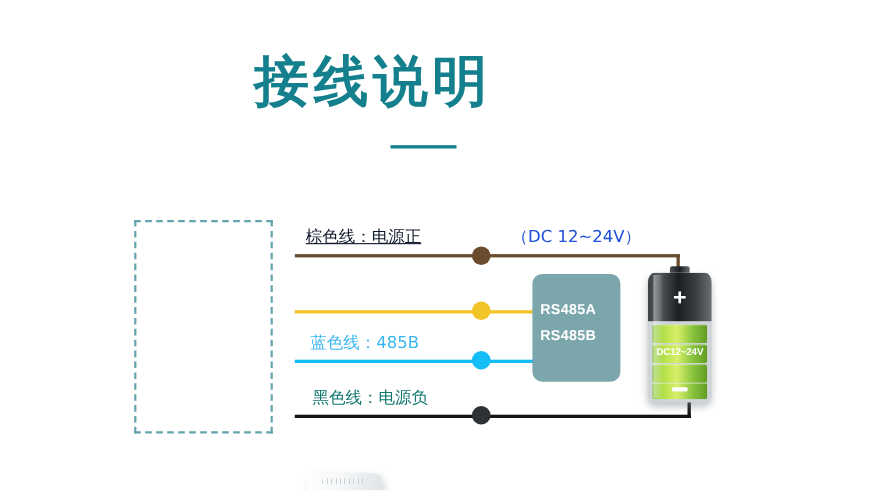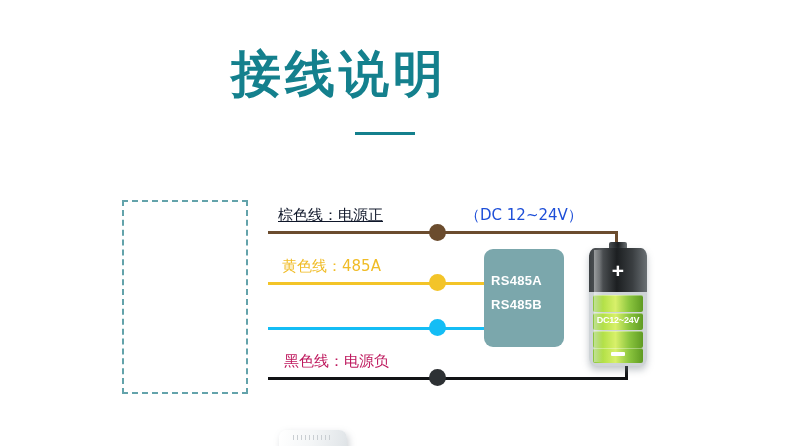"黄色线：485A" div.wire-label { html: <div>黄色线：485A</div> -> none }
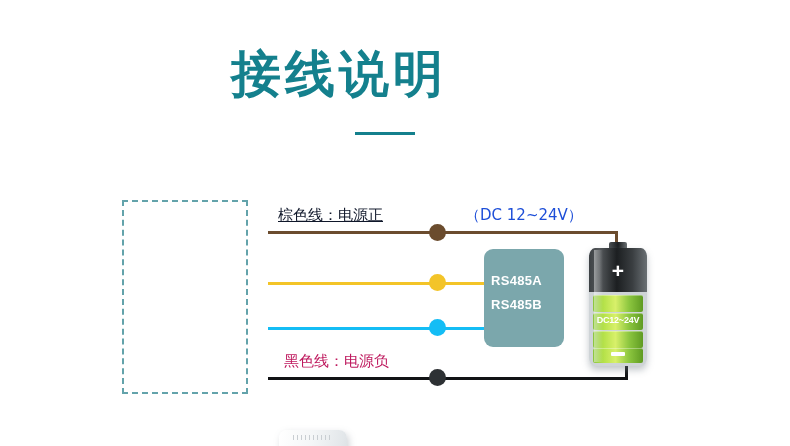"蓝色线：485B" div.wire-label { html: none -> <div>蓝色线：485B</div> }
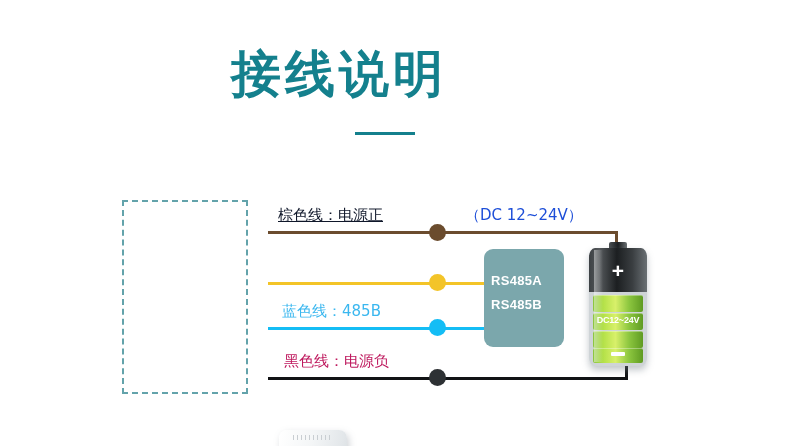"黑色线：电源负" .lbl-black { color: #be185d -> #0f766e }
